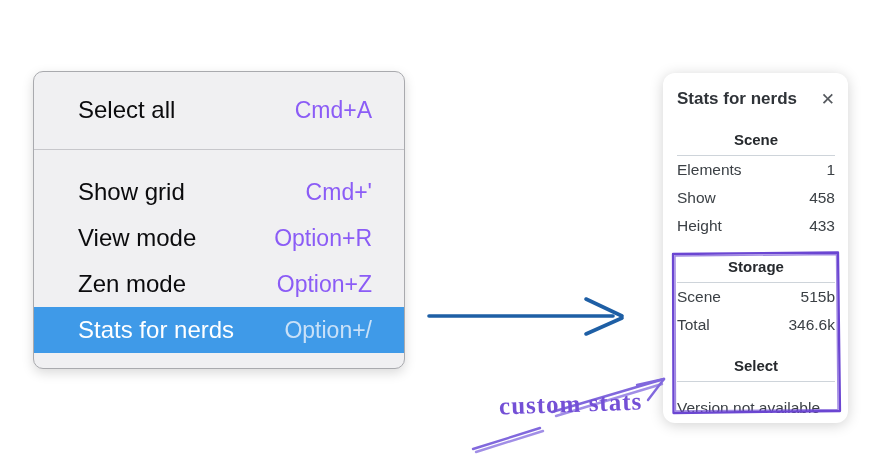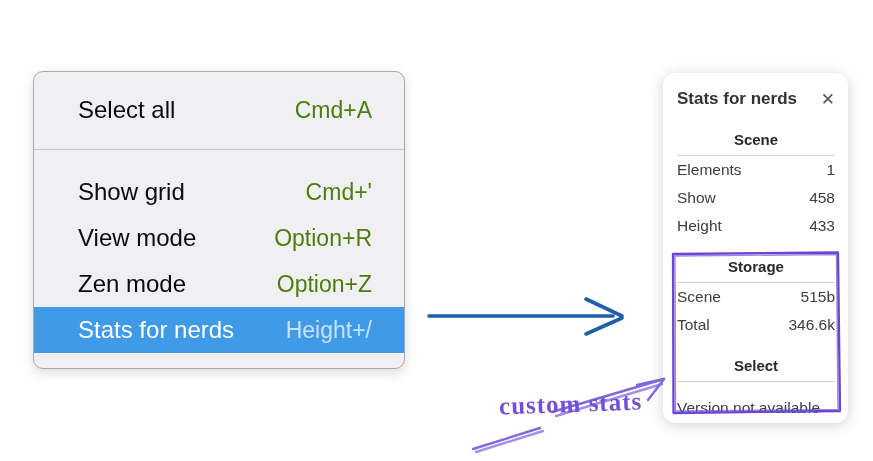"Cmd+A" .mi-shortcut { color: #4d7c0f -> #8b5cf6 }
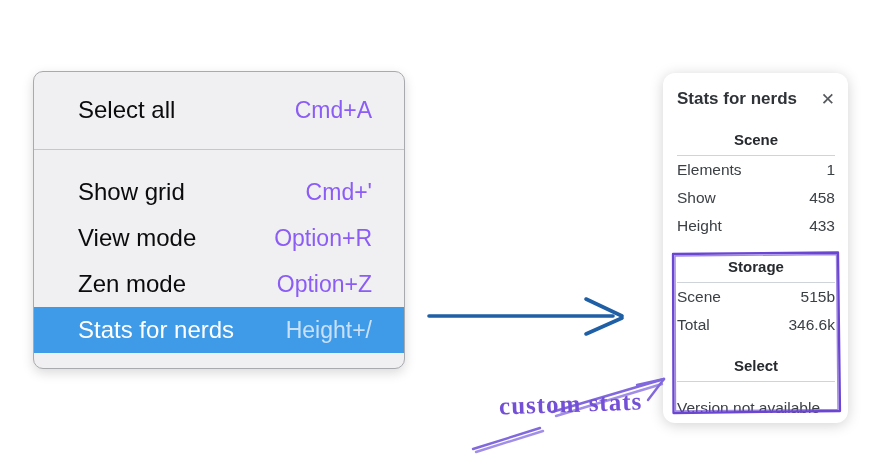"Height+/" span.mi-shortcut { text: Height+/ -> Option+/ }
